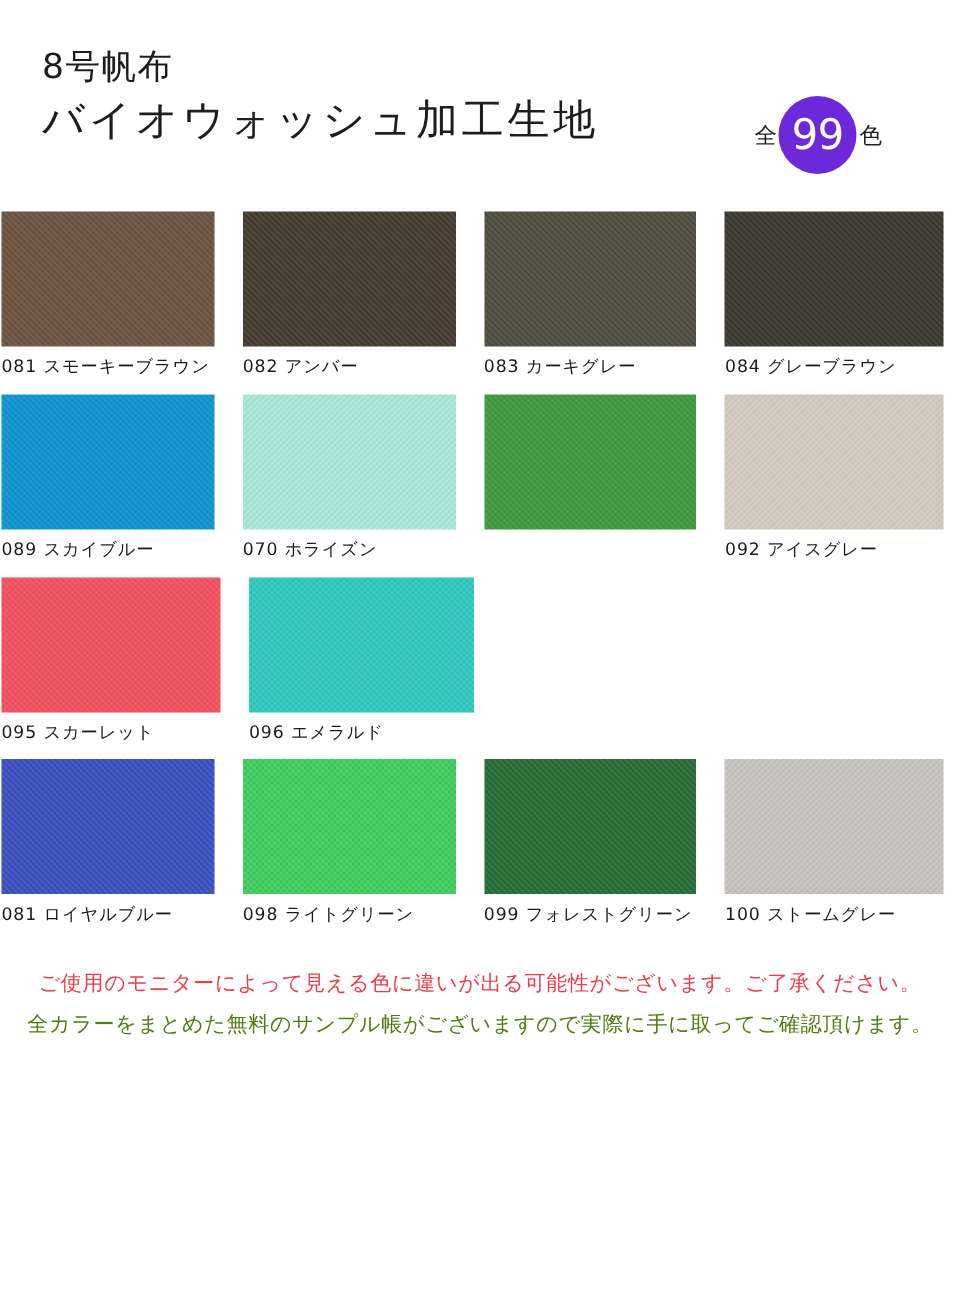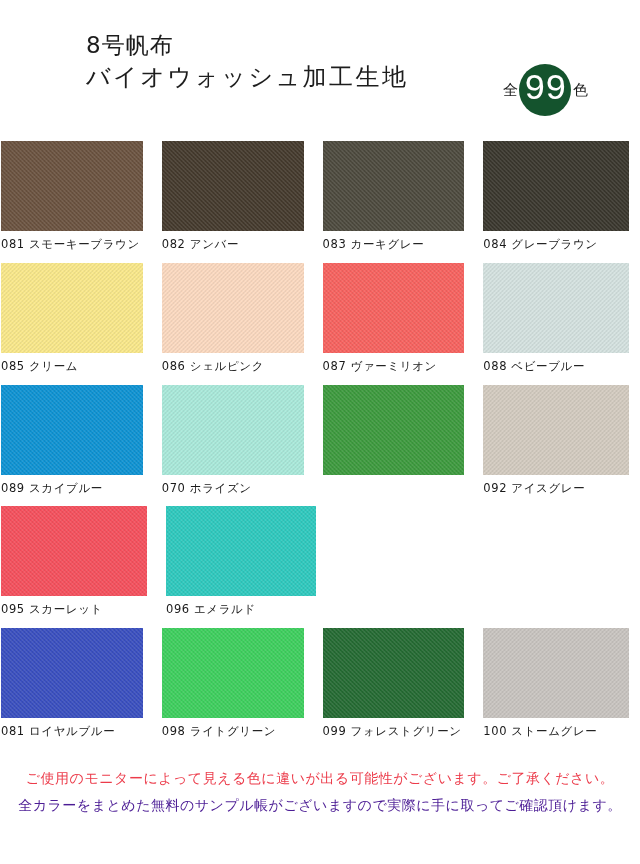"8号帆布" .header { padding: 30px 0 0 86px -> 30px 0 0 28px }
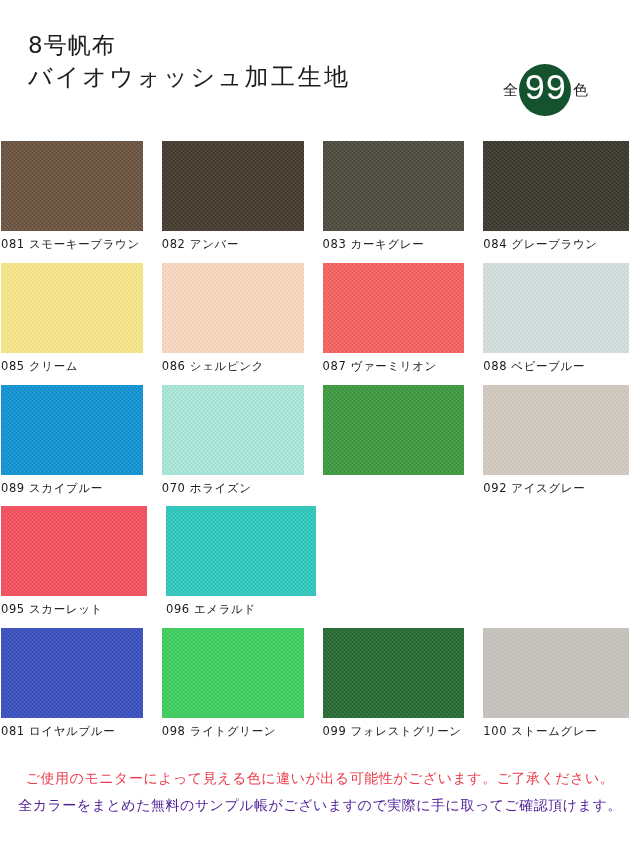"バイオウォッシュ加工生地" .title-line2 { font-size: 24px -> 28px }
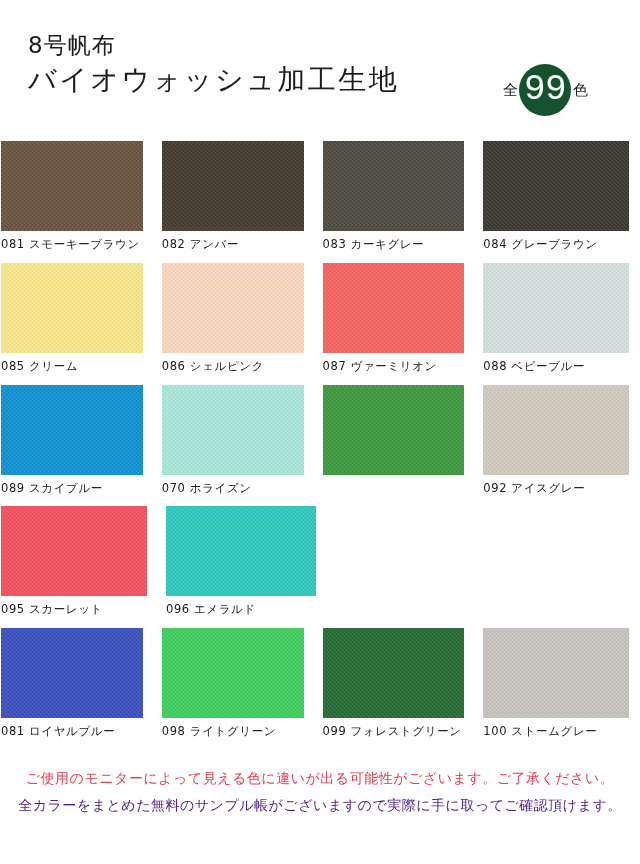"99" .badge-circle { background: #14532d -> #6d28d9; font-family: Liberation Mono, monospace -> none; font-size: 36px -> 28px }
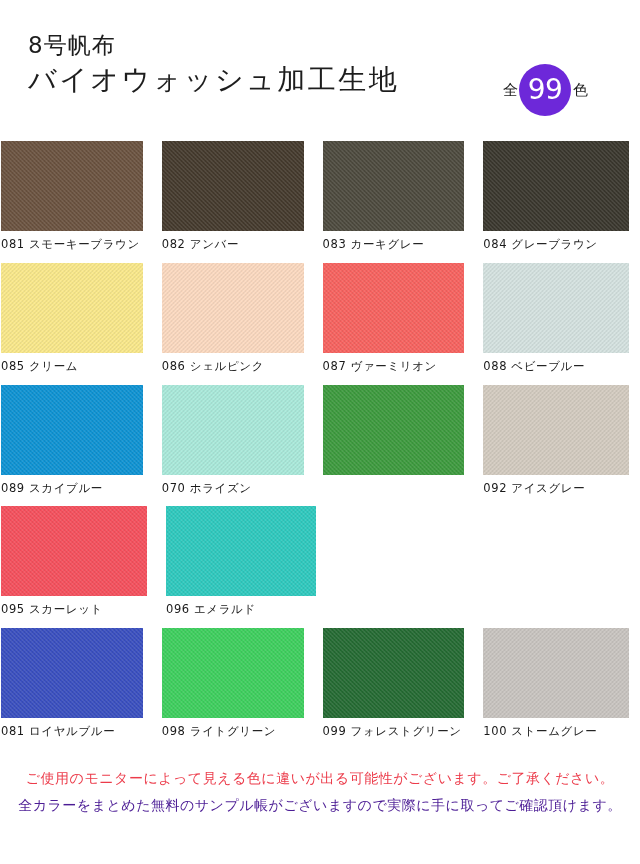"085 クリーム" div.row { html: <div> <div> <div></div> <div>085 クリーム</div> </div> <div> <div></div> <div>086 シェルピンク</div> </div> <div> <div></div> <div>087 ヴァーミリオン</div> </div> <div> <div></div> <div>088 ベビーブルー</div> </div> </div> -> none }
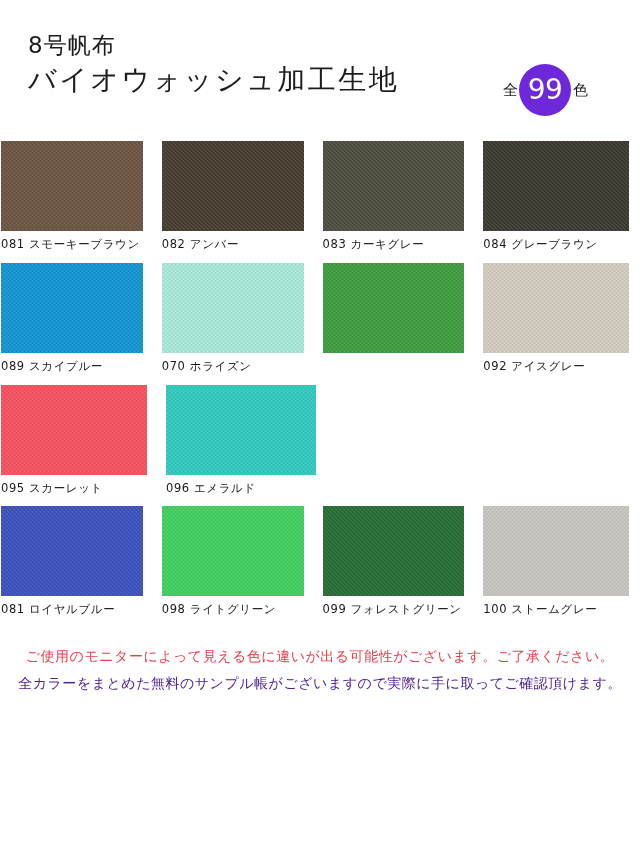"全カラーをまとめた無料のサンプル帳がございますので実際に手に取ってご確認頂けます" .footer-note-black { color: #4c1d95 -> #4d7c0f }
